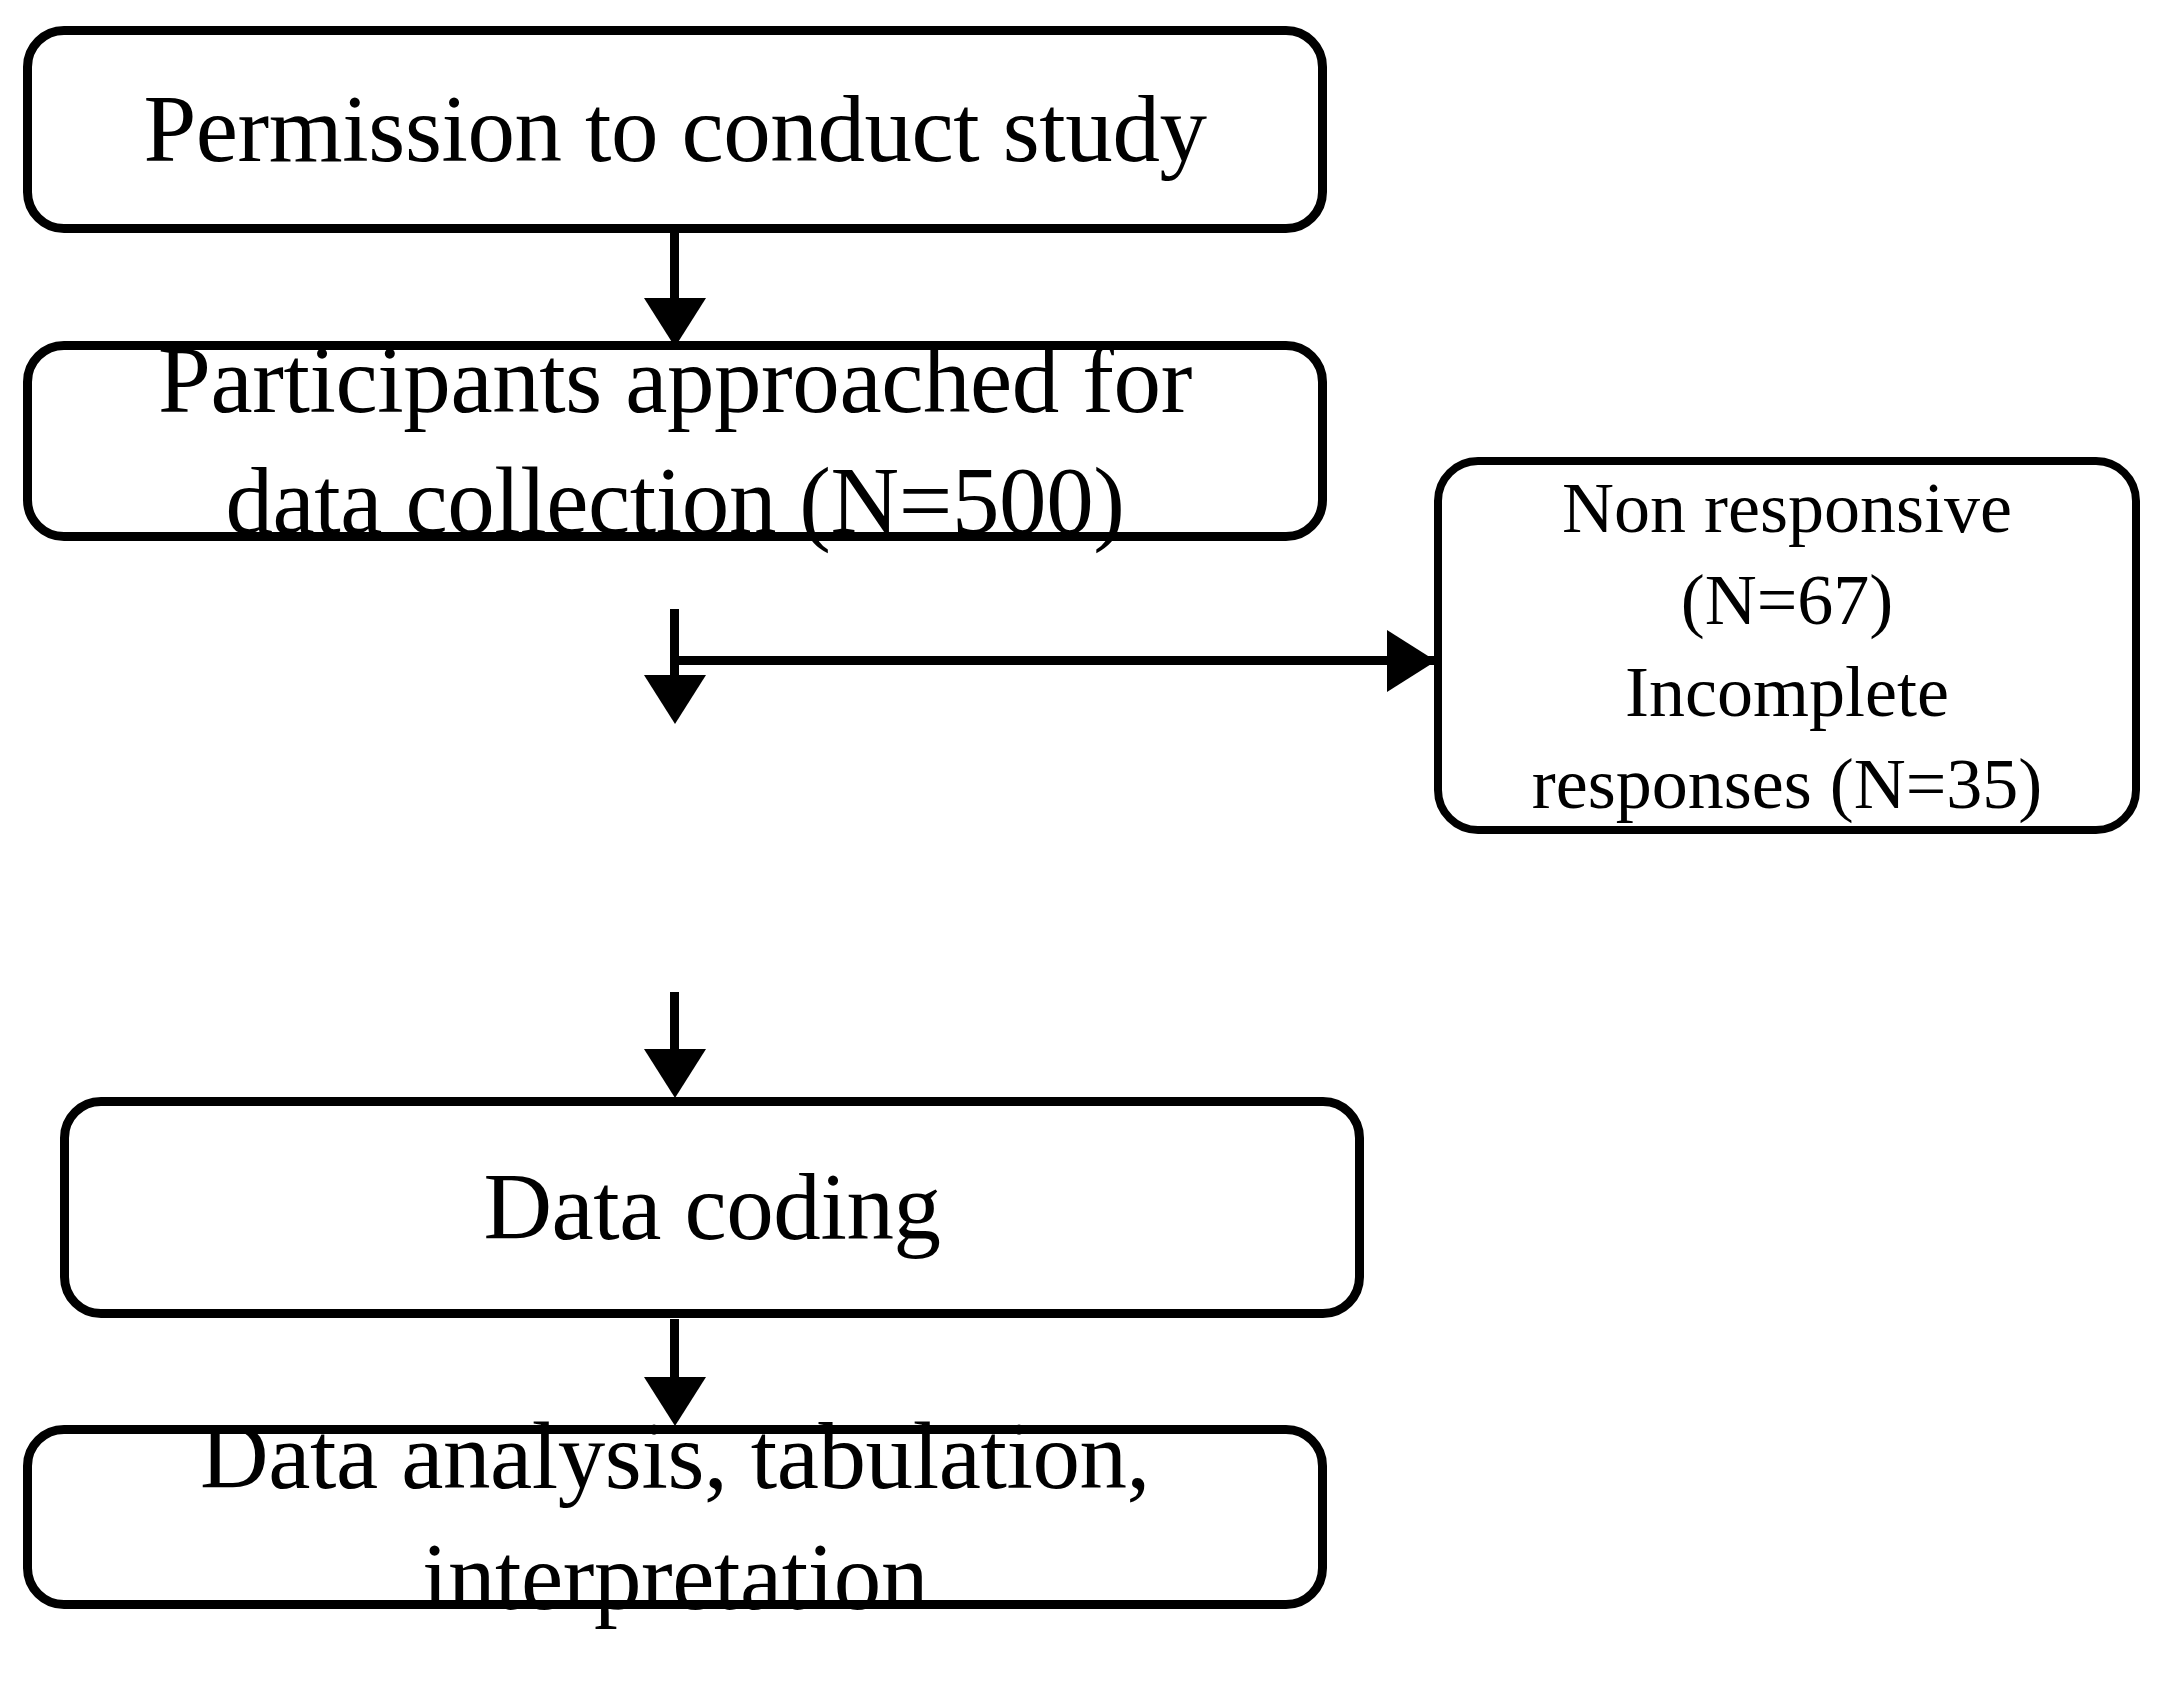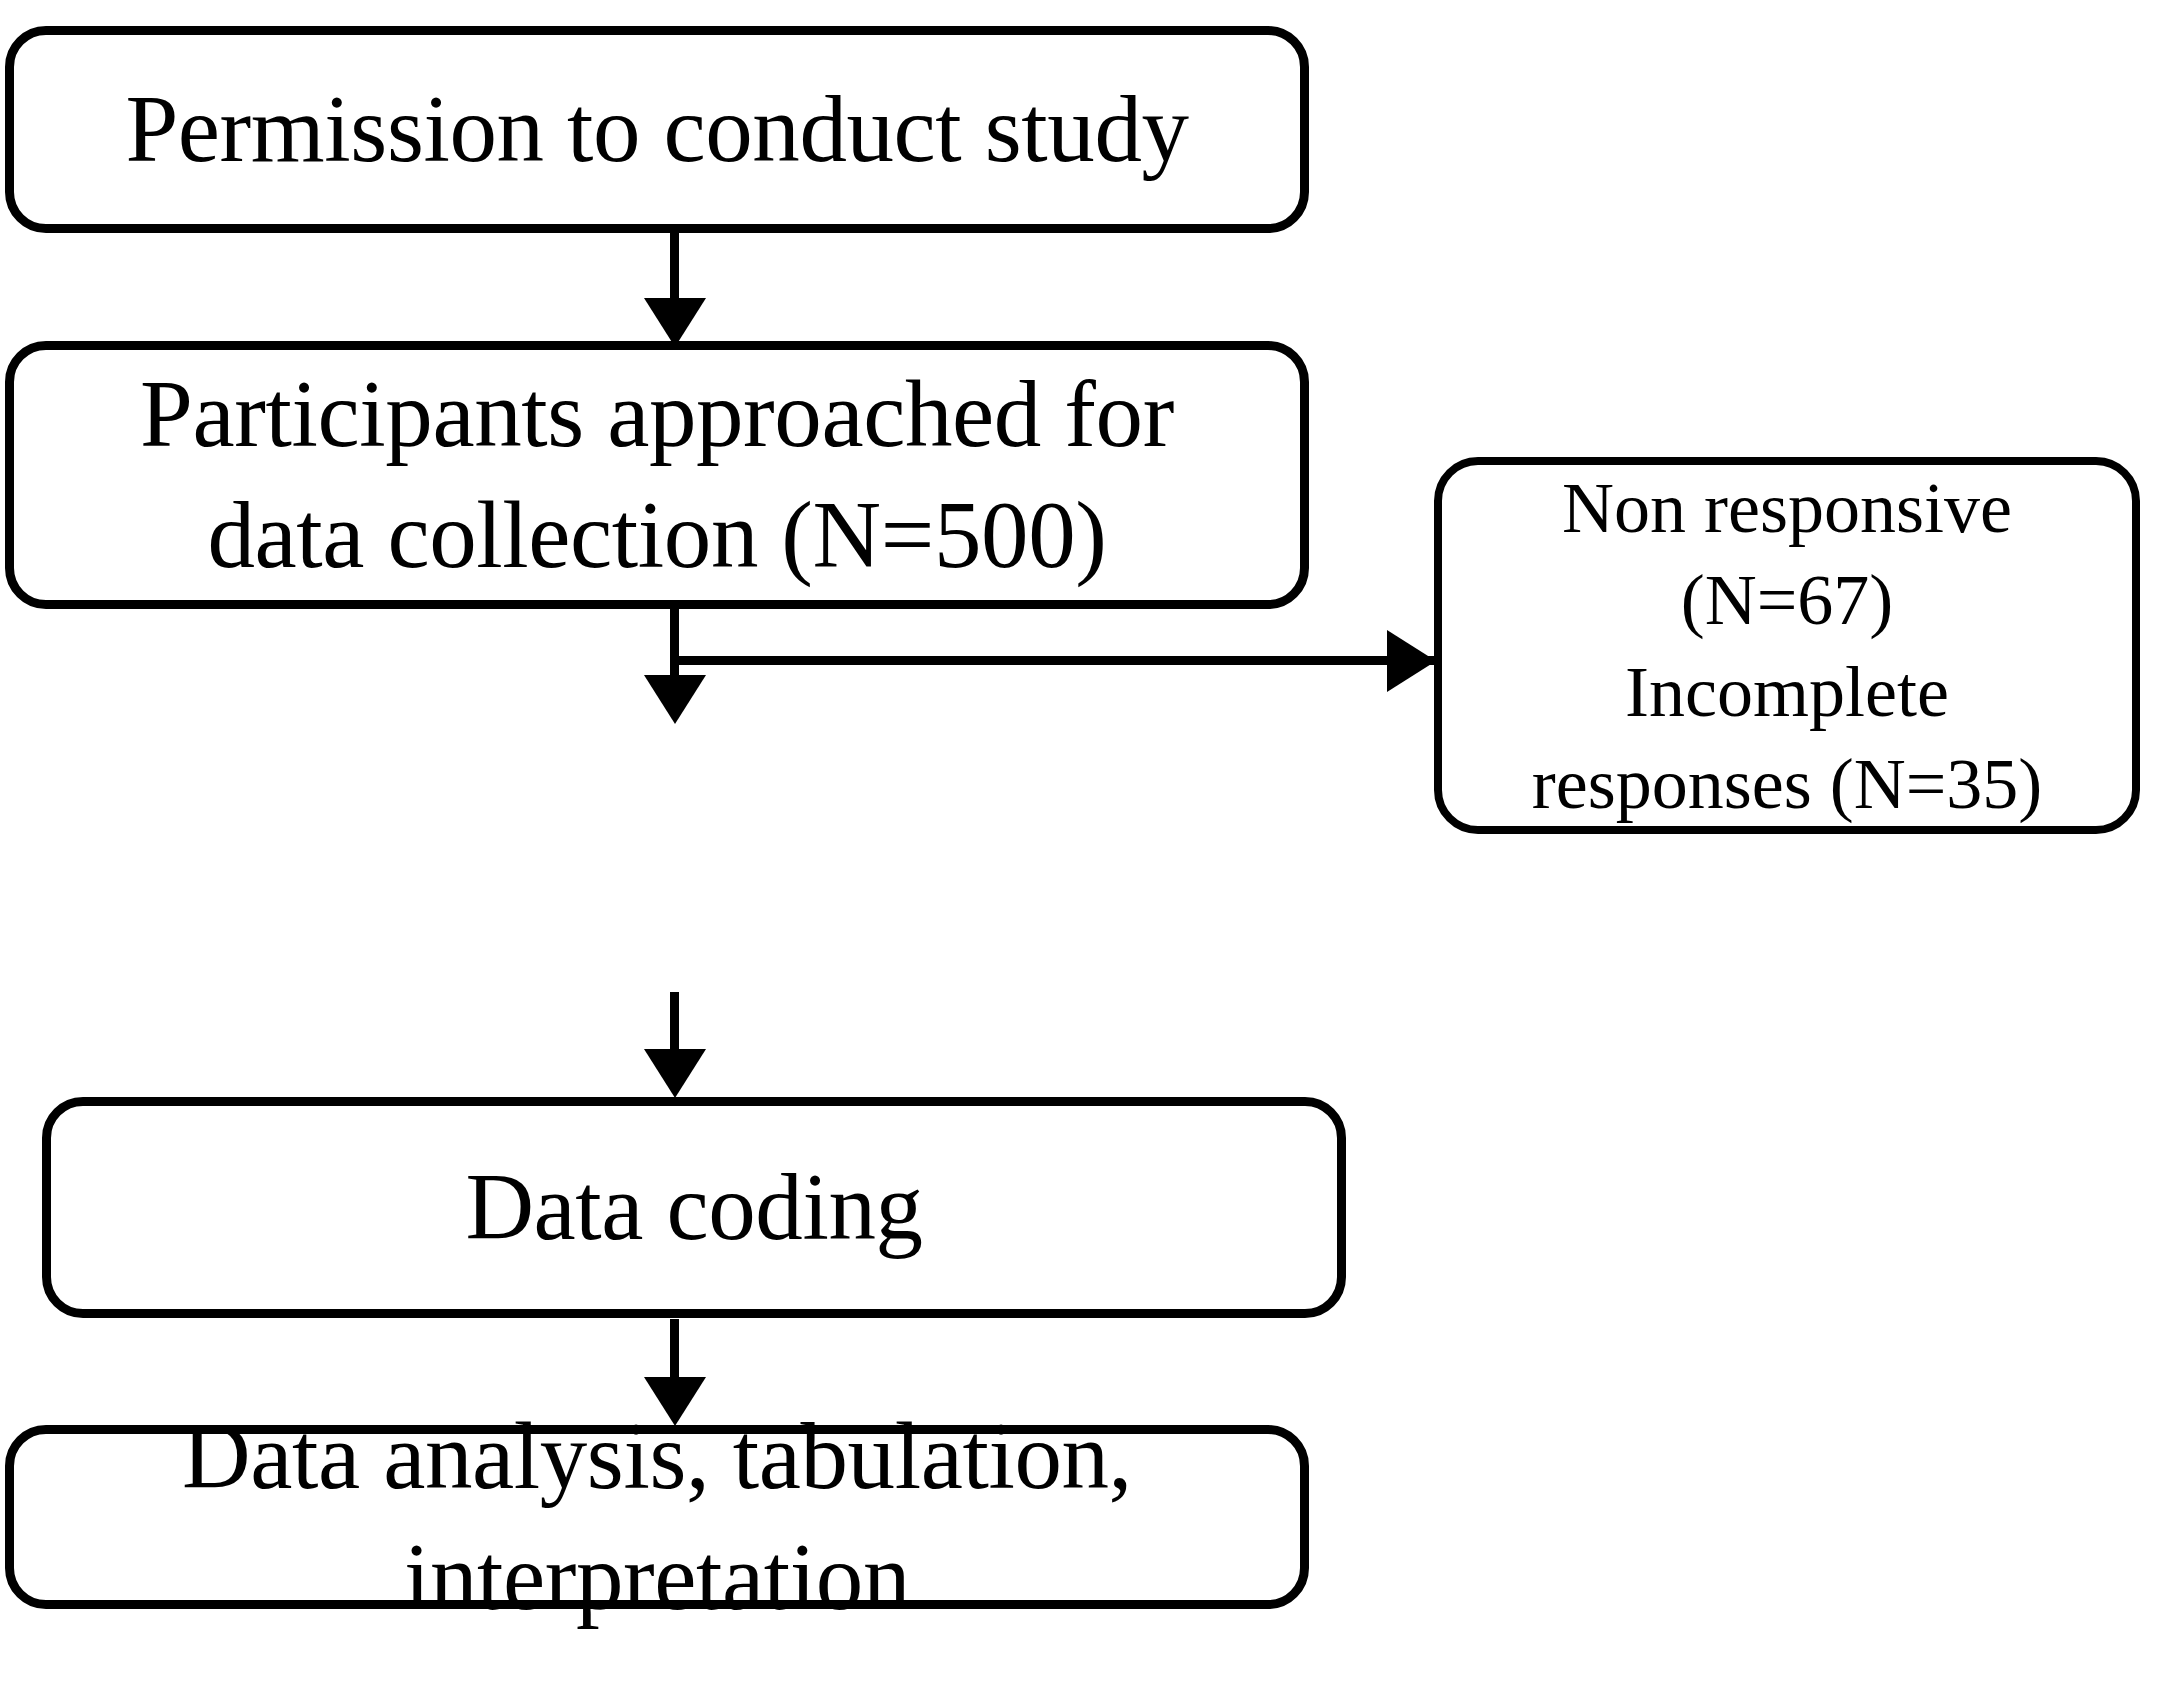"Permission to conduct study" .main-node { left: 5px -> 23px }
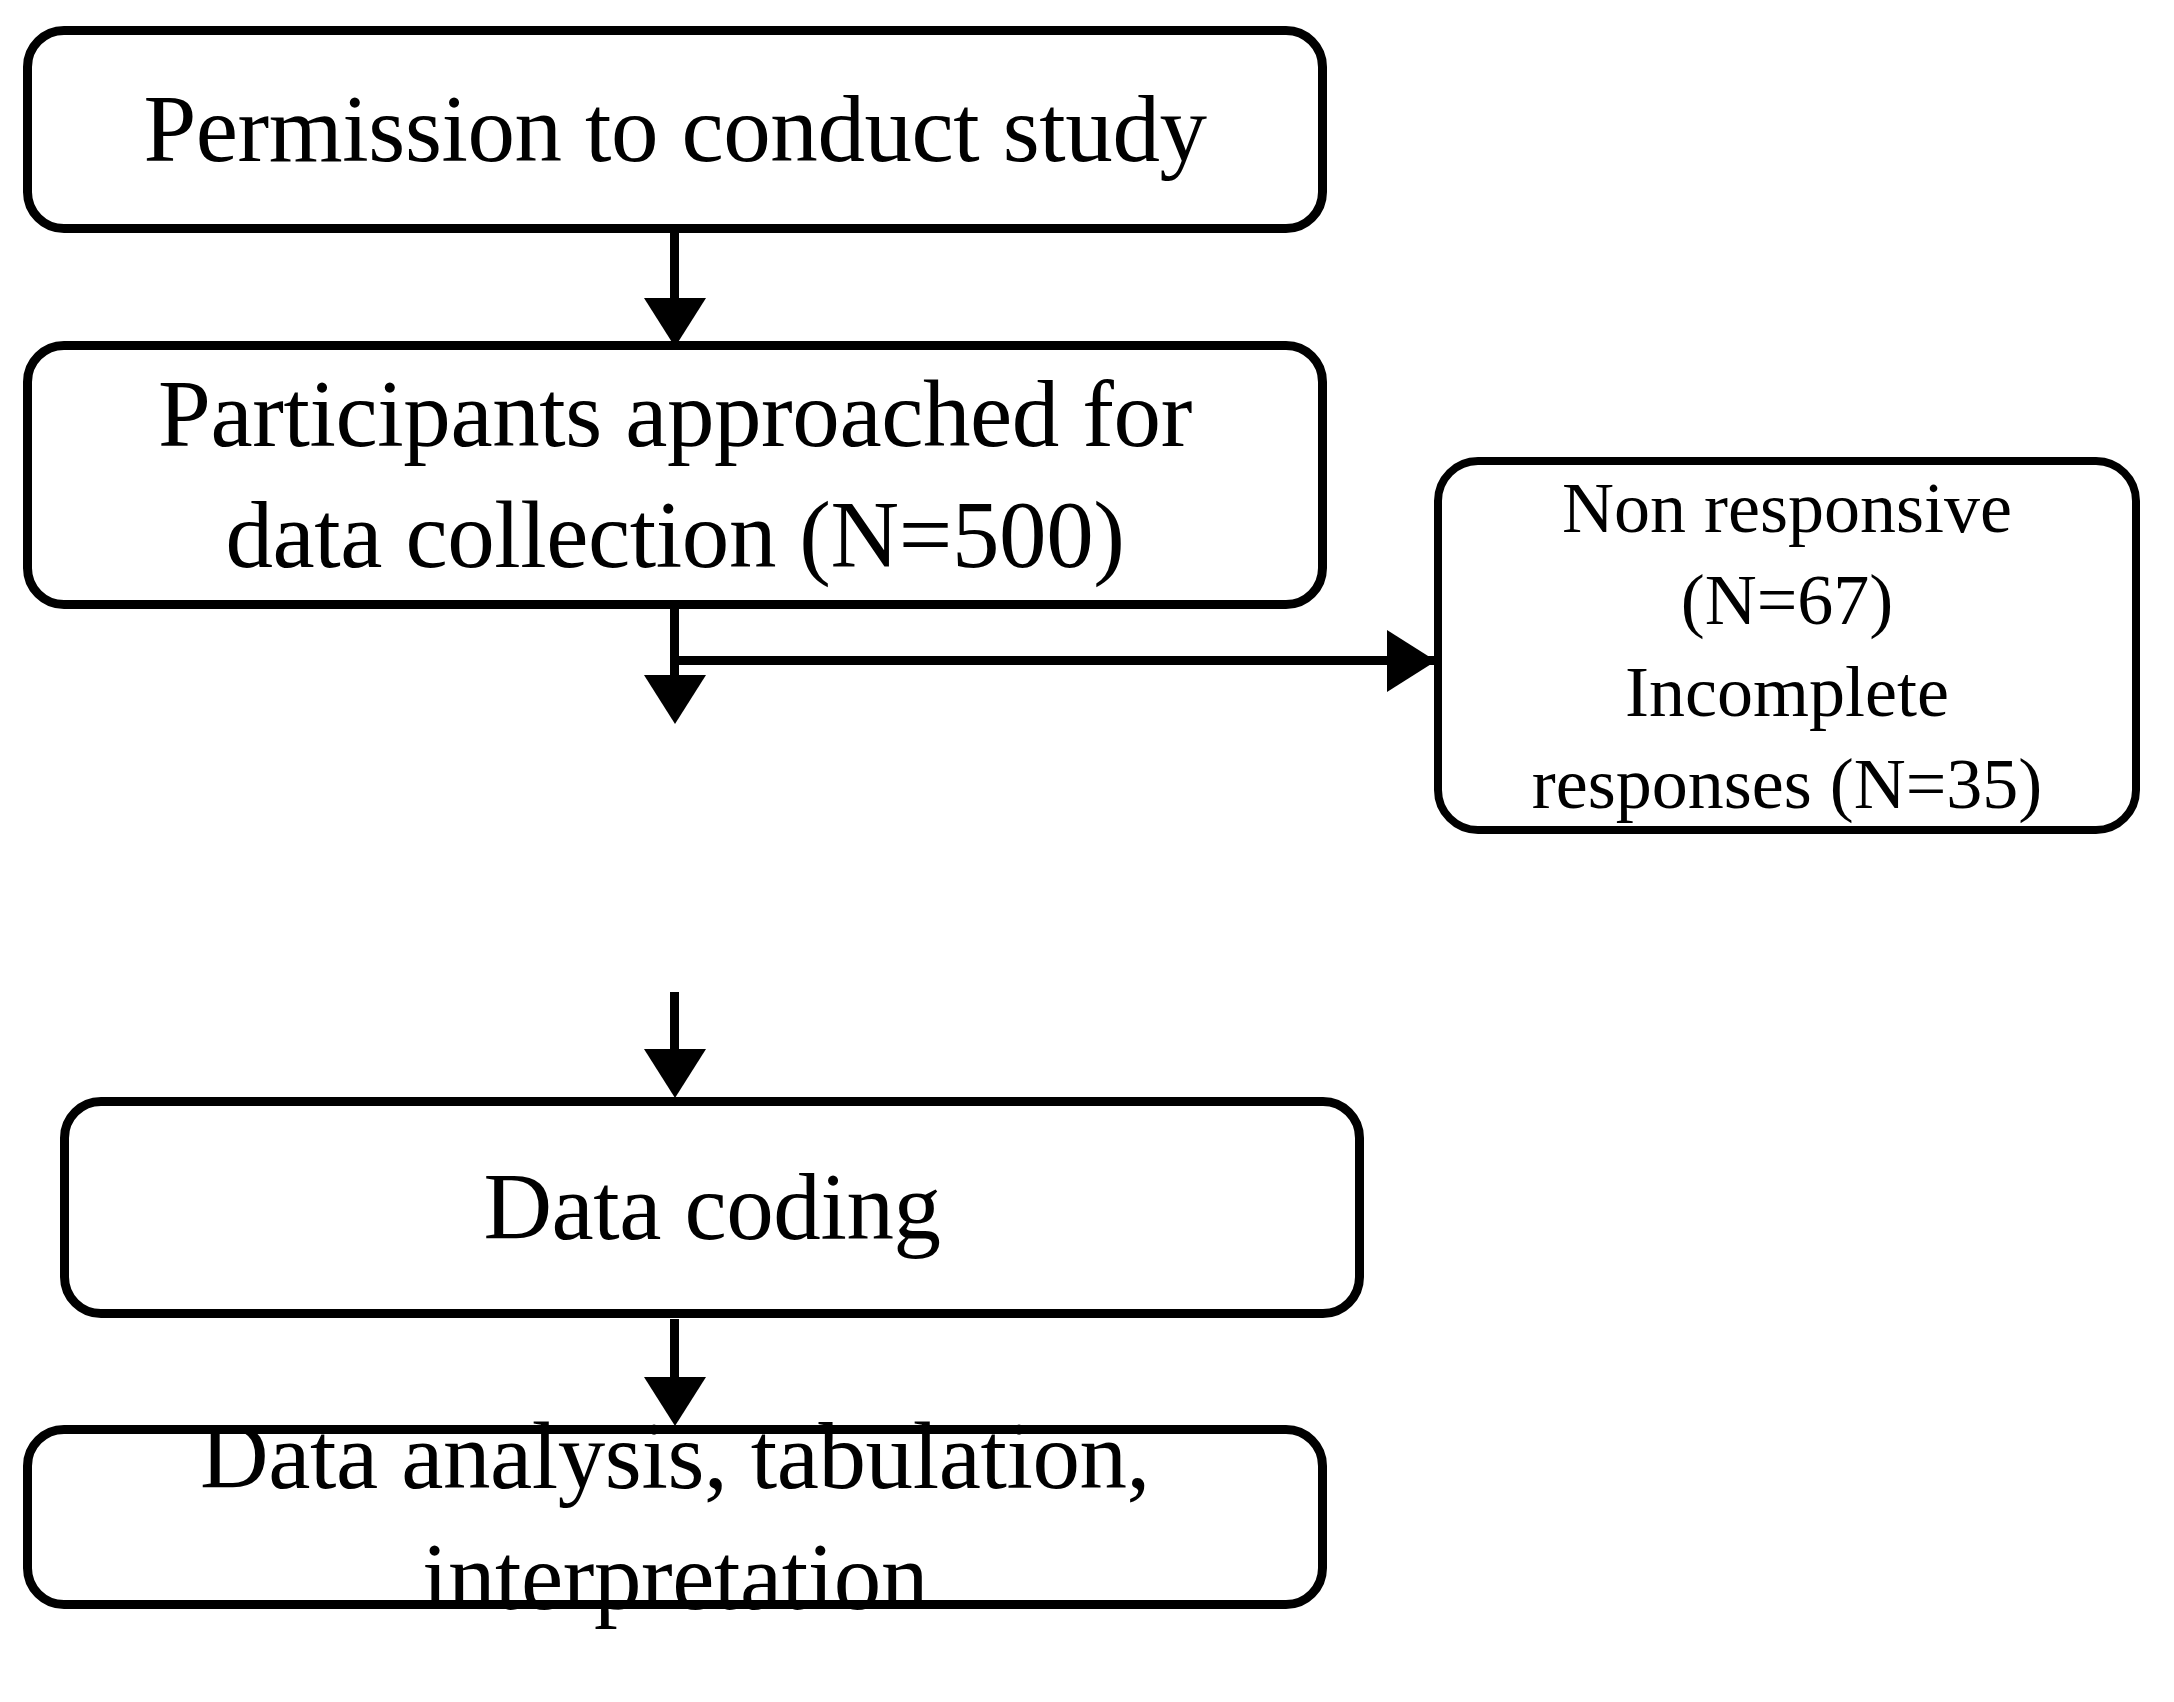"Participants approached for" #node-approached { height: 268px -> 200px }
